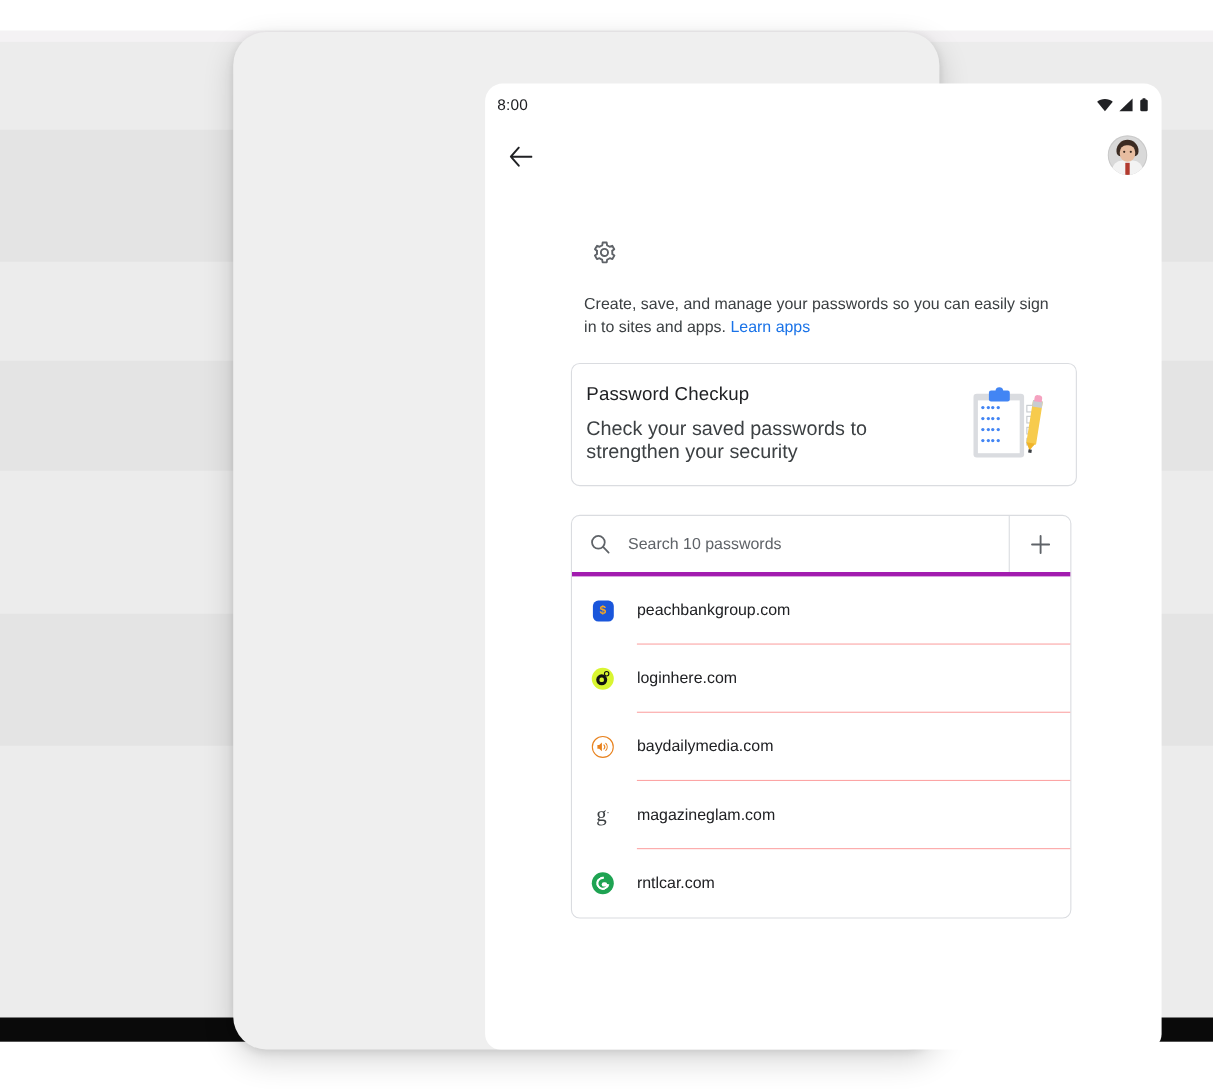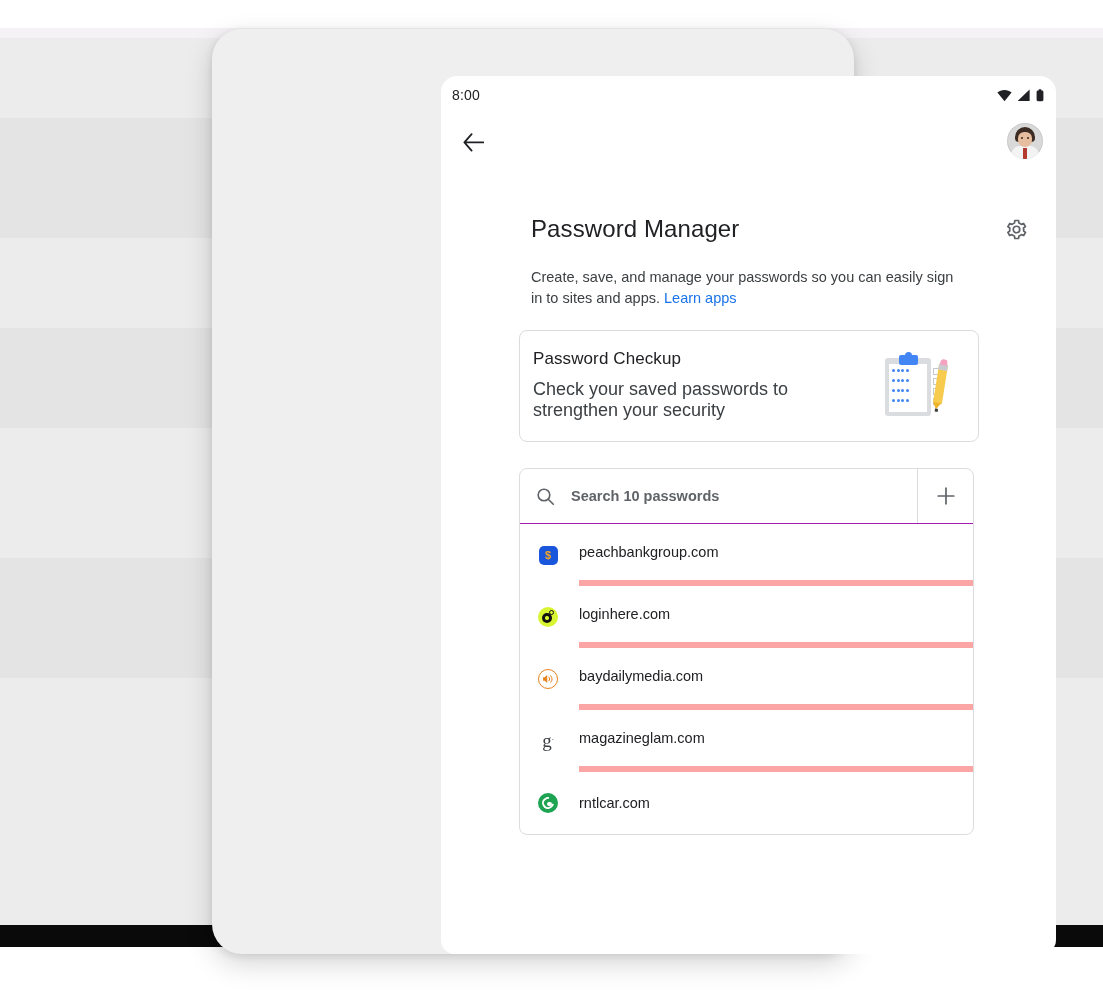"Password Manager" div.page-title { html: <div>Password Manager</div> -> none }
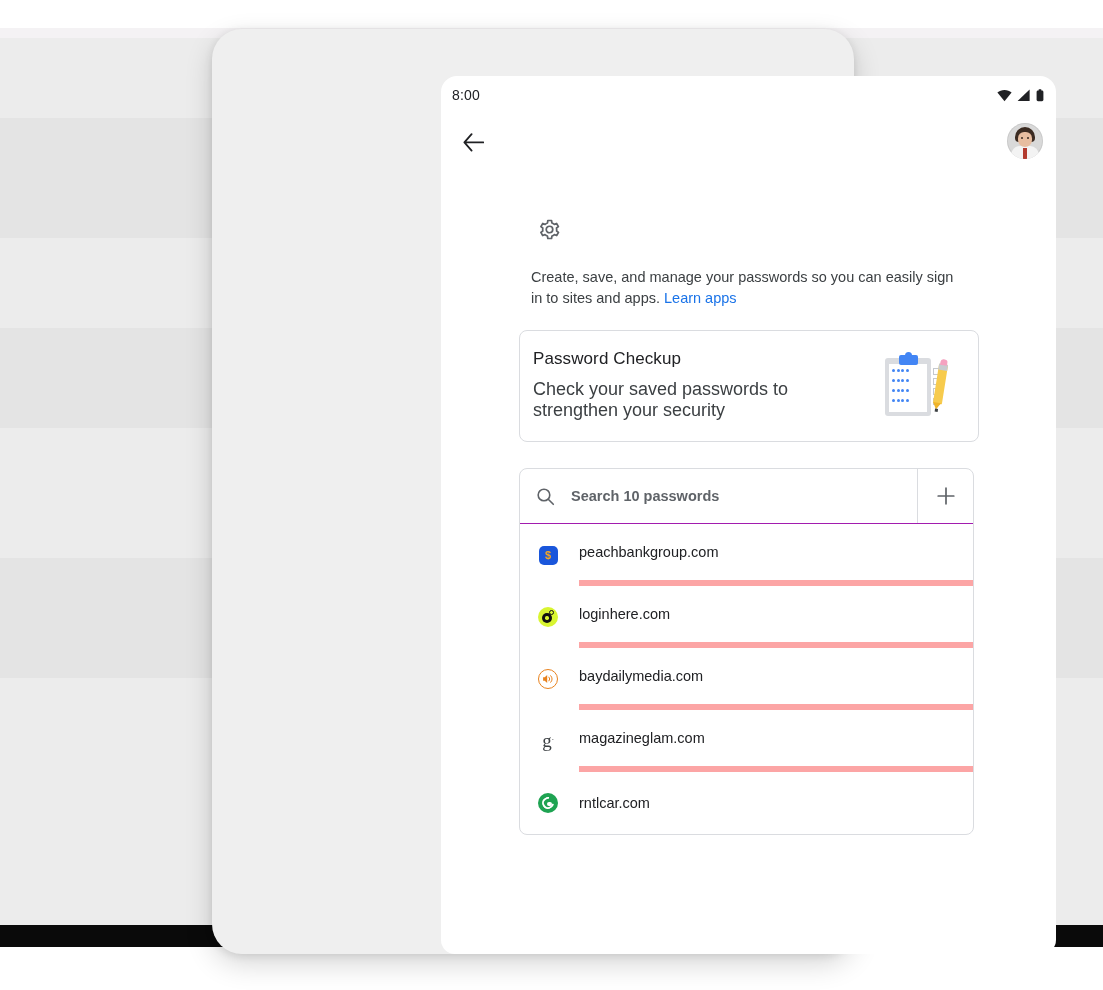"Search 10 passwords" .searchrow { border-bottom: 1px solid #a21caf -> 4px solid #a21caf; font-weight: bold -> none }
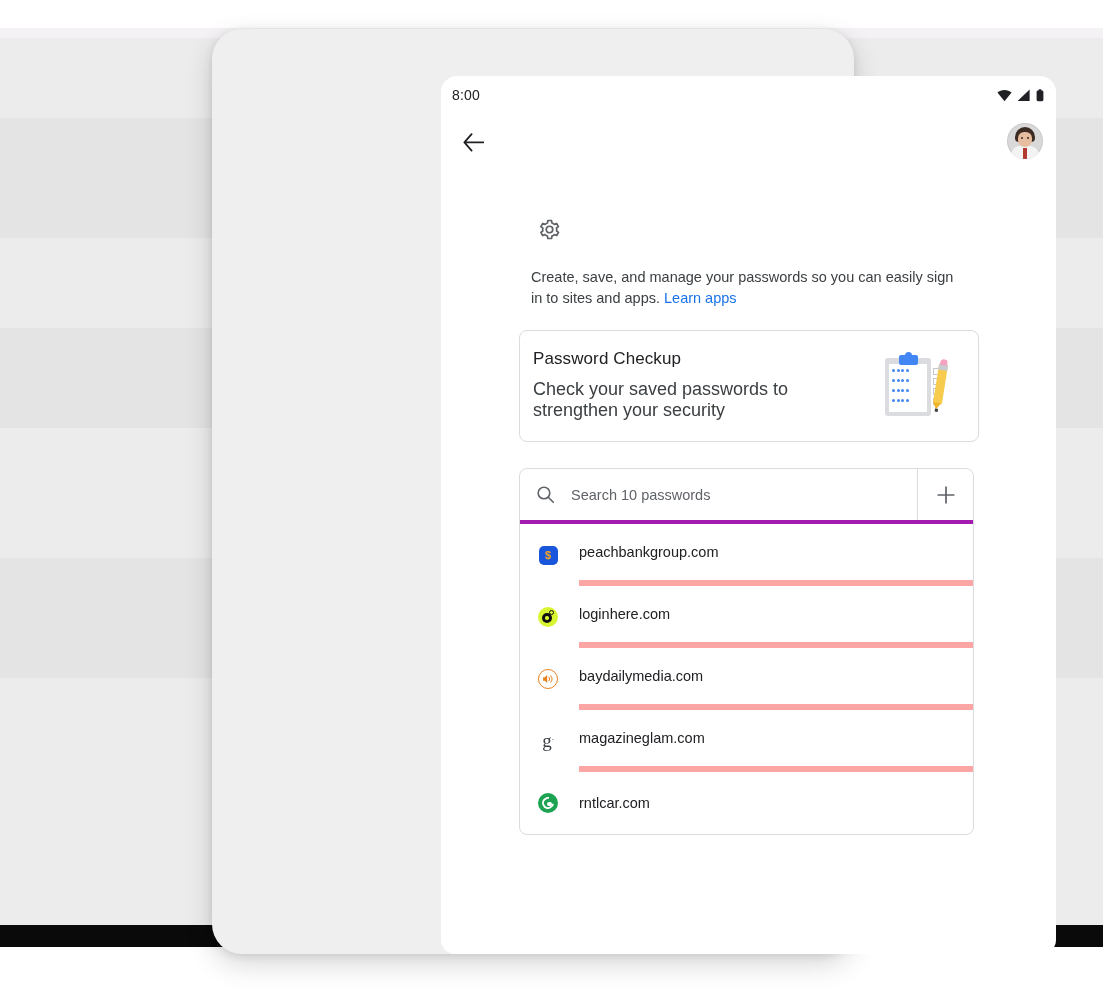"peachbankgroup.com" .row .dom { border-bottom: 6px solid #fca5a5 -> 1px solid #fca5a5 }
